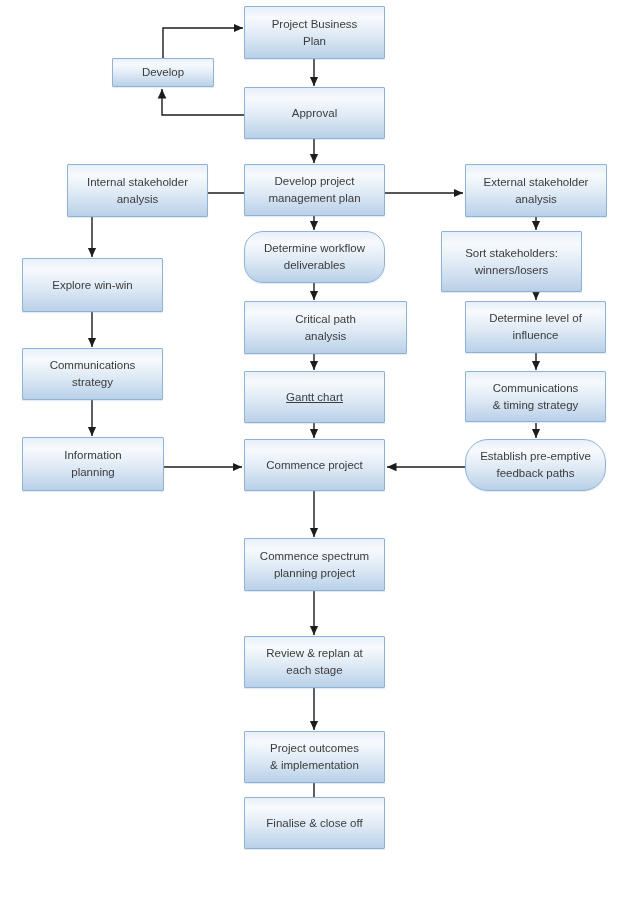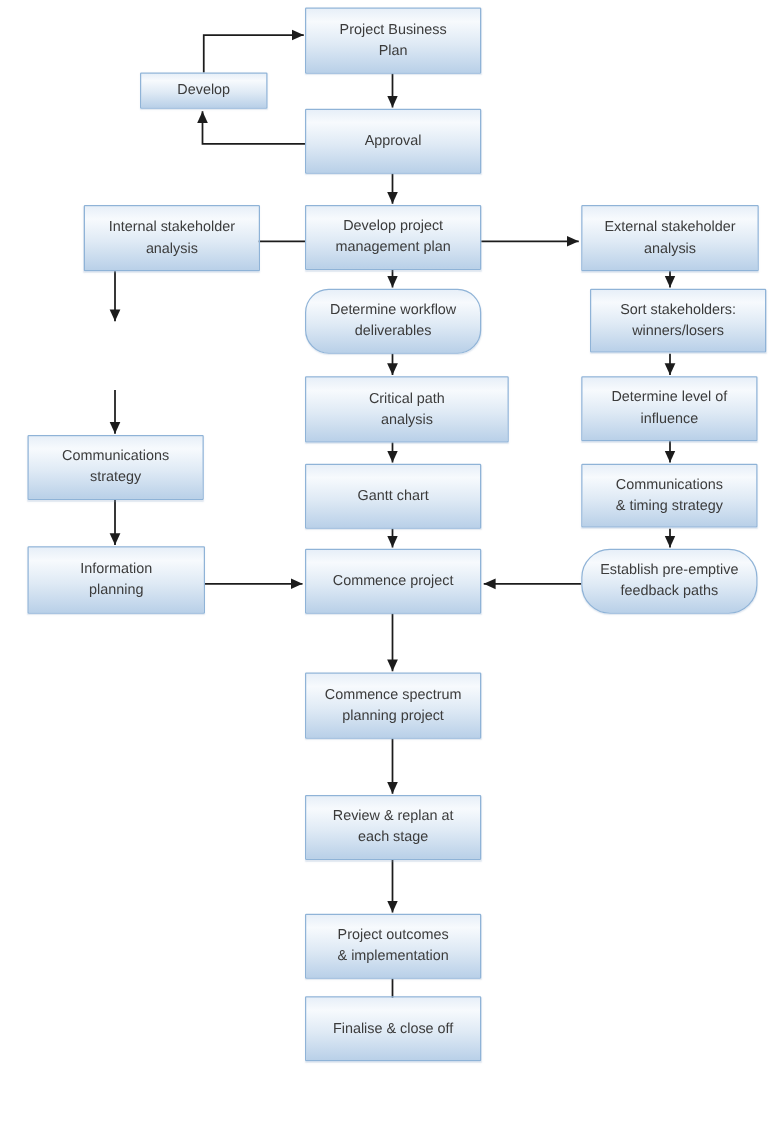"Sort stakeholders:" div.node { height: 51px -> 61px; left: 472px -> 441px }
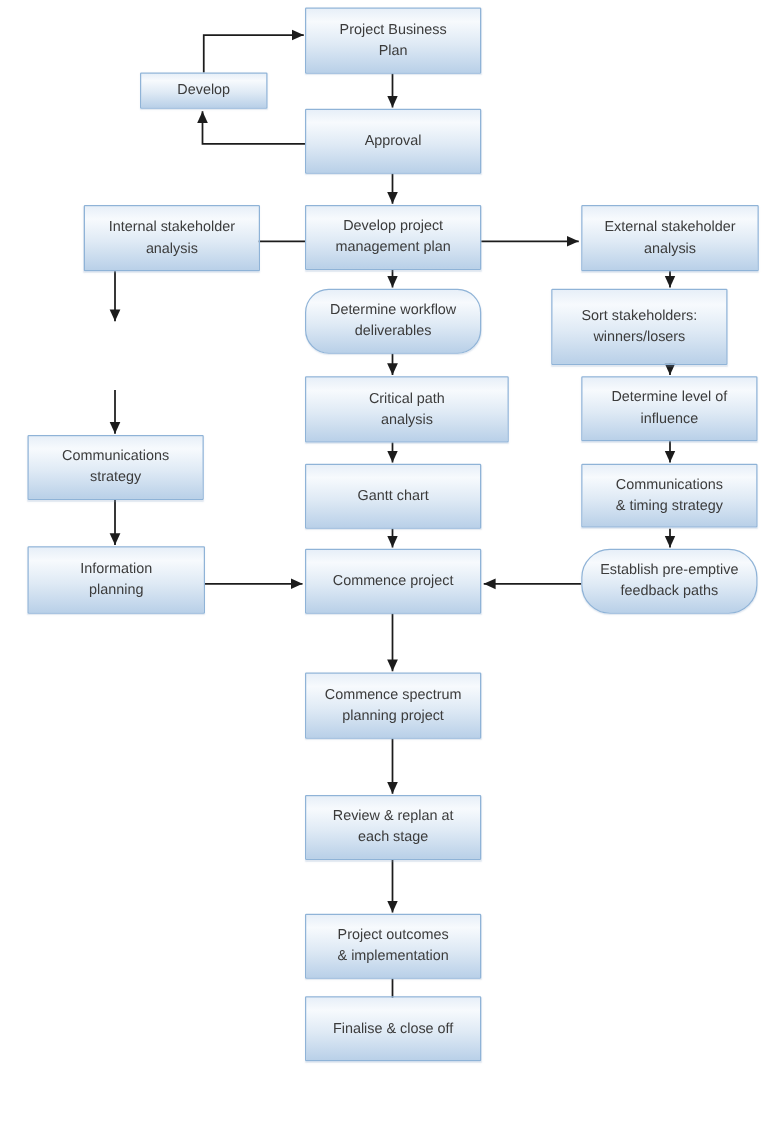"Explore win-win" div.node { html: none -> <div>Explore win-win</div> }
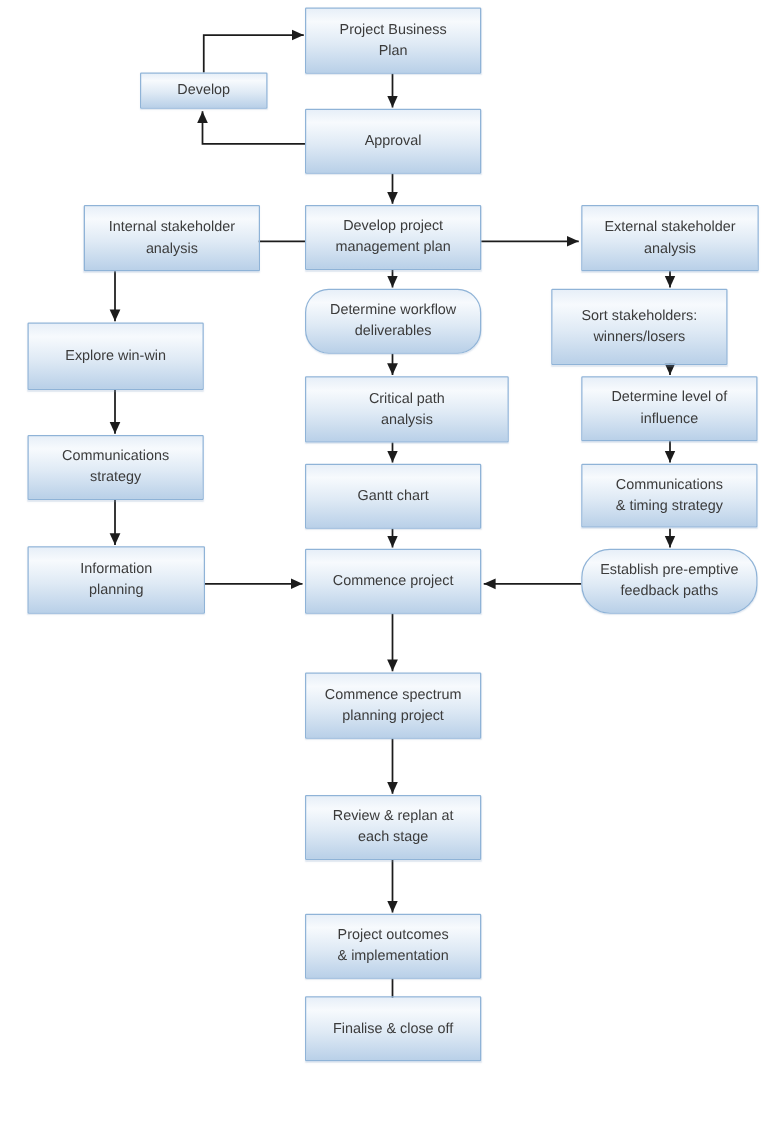"Gantt chart" div.node { text-decoration: none -> underline }
